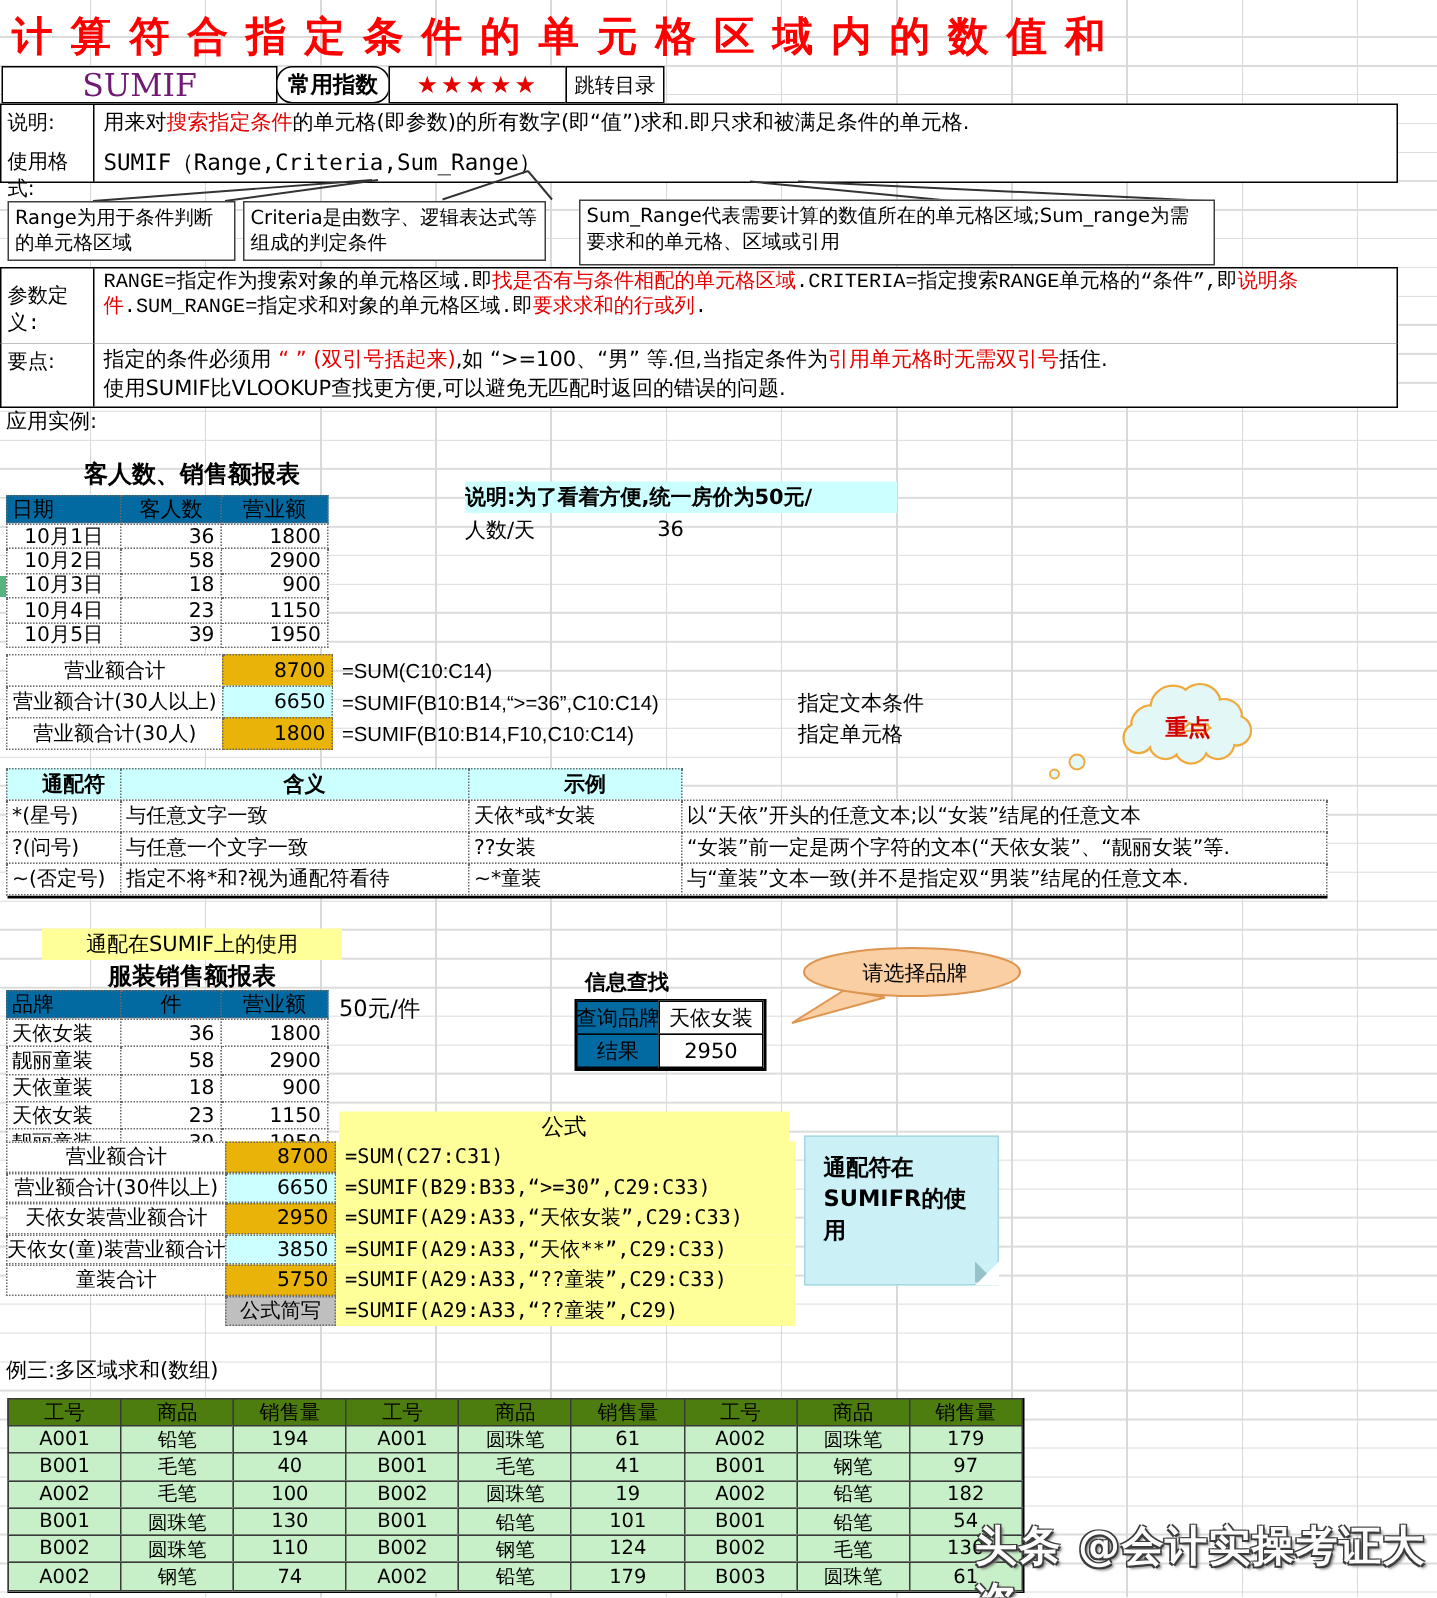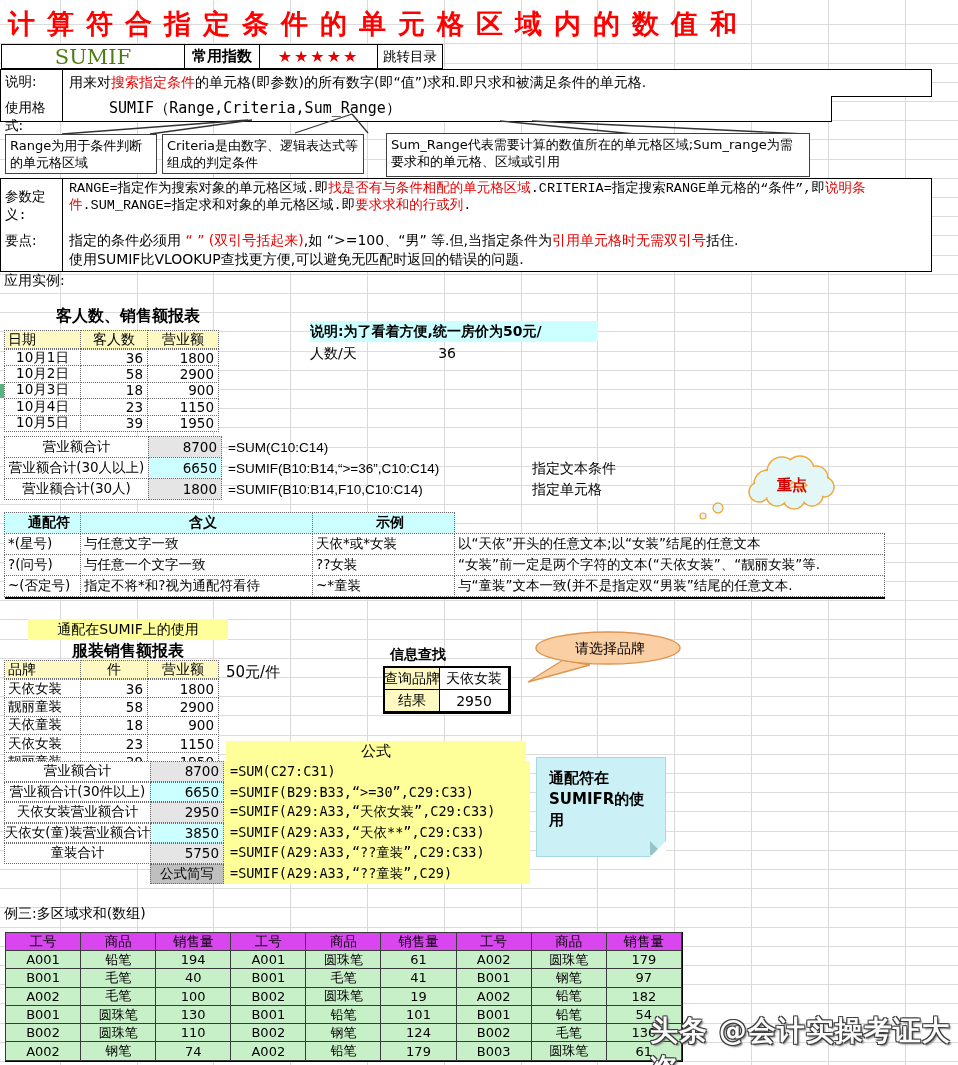"SUMIF" span { color: #4d7c0f -> #701a75 }
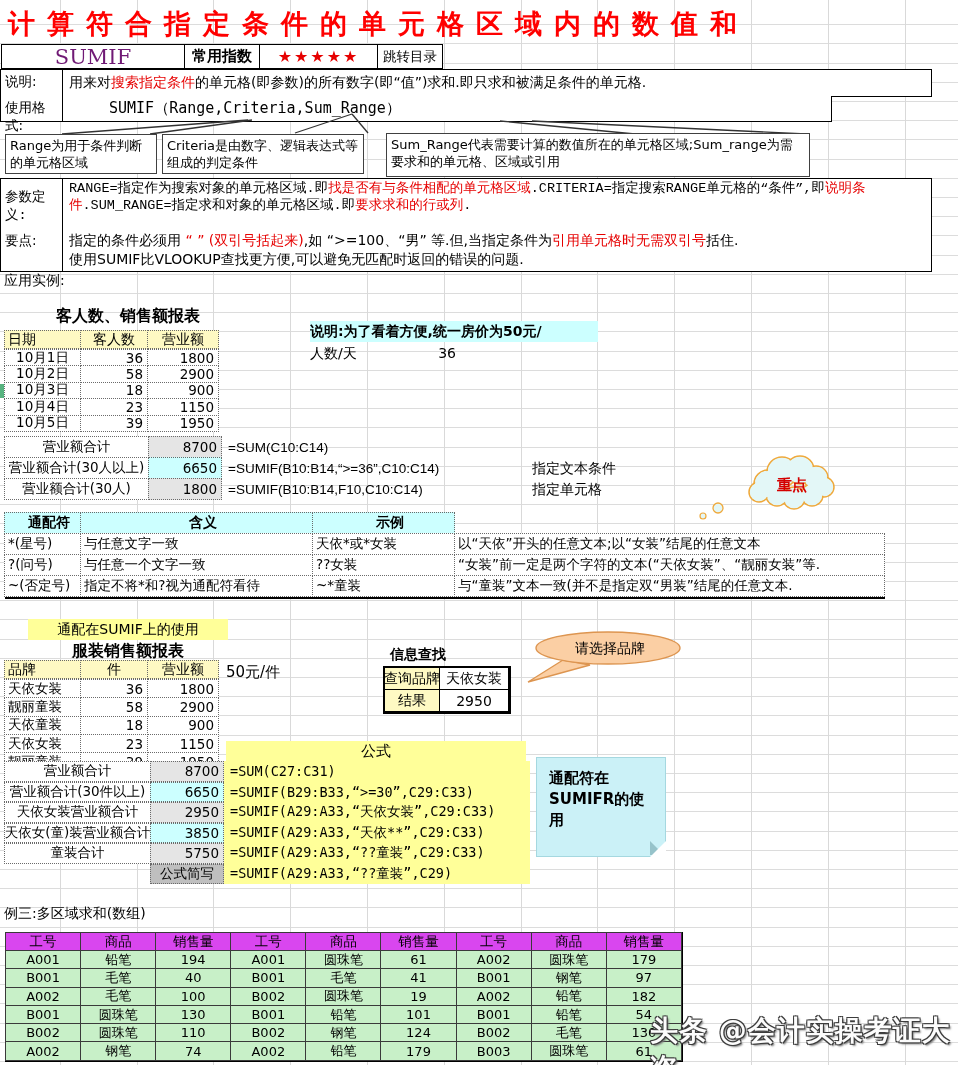"常用指数" div.hcell { border-radius: none -> 11px }
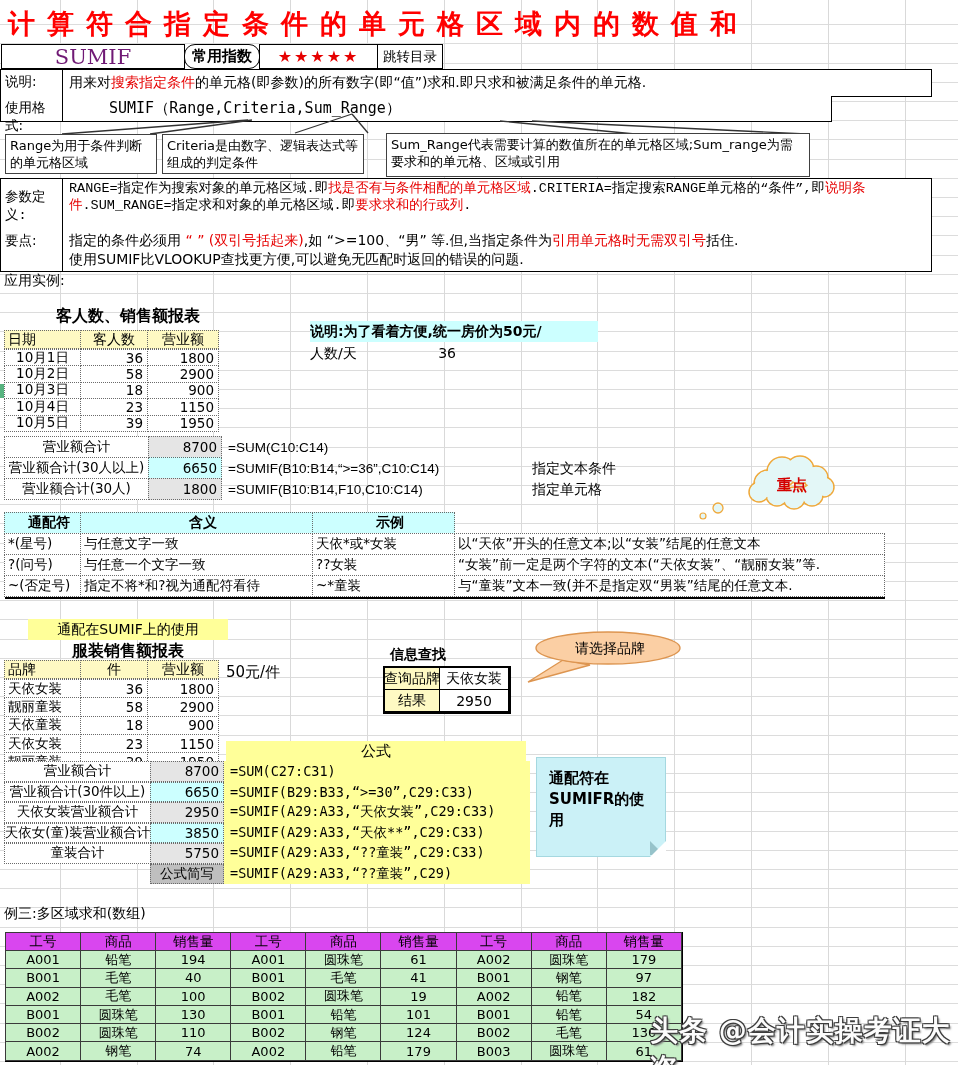"使用格式:" div.abs { gap: 40px -> none; width: 832px -> 932px }
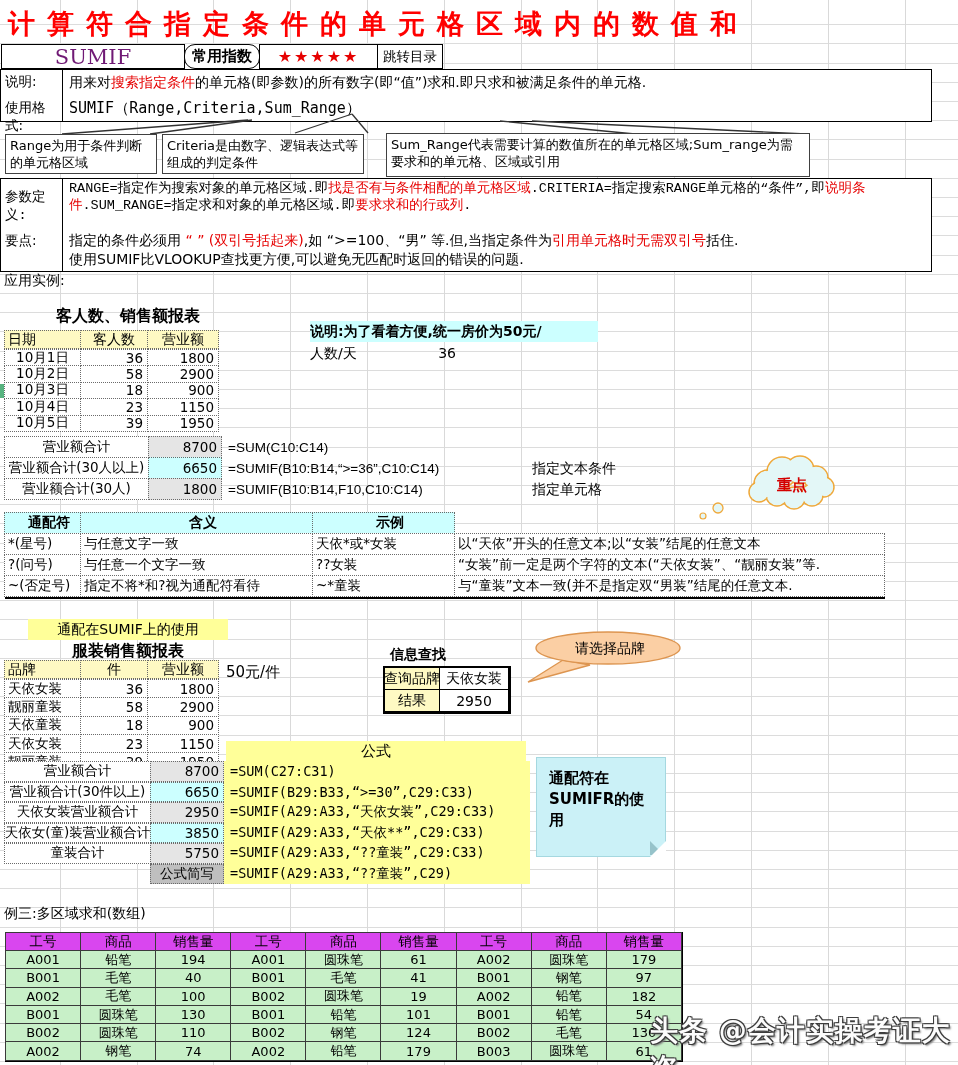"日期" .hdr { background: #fef9c3 -> #0369a1 }
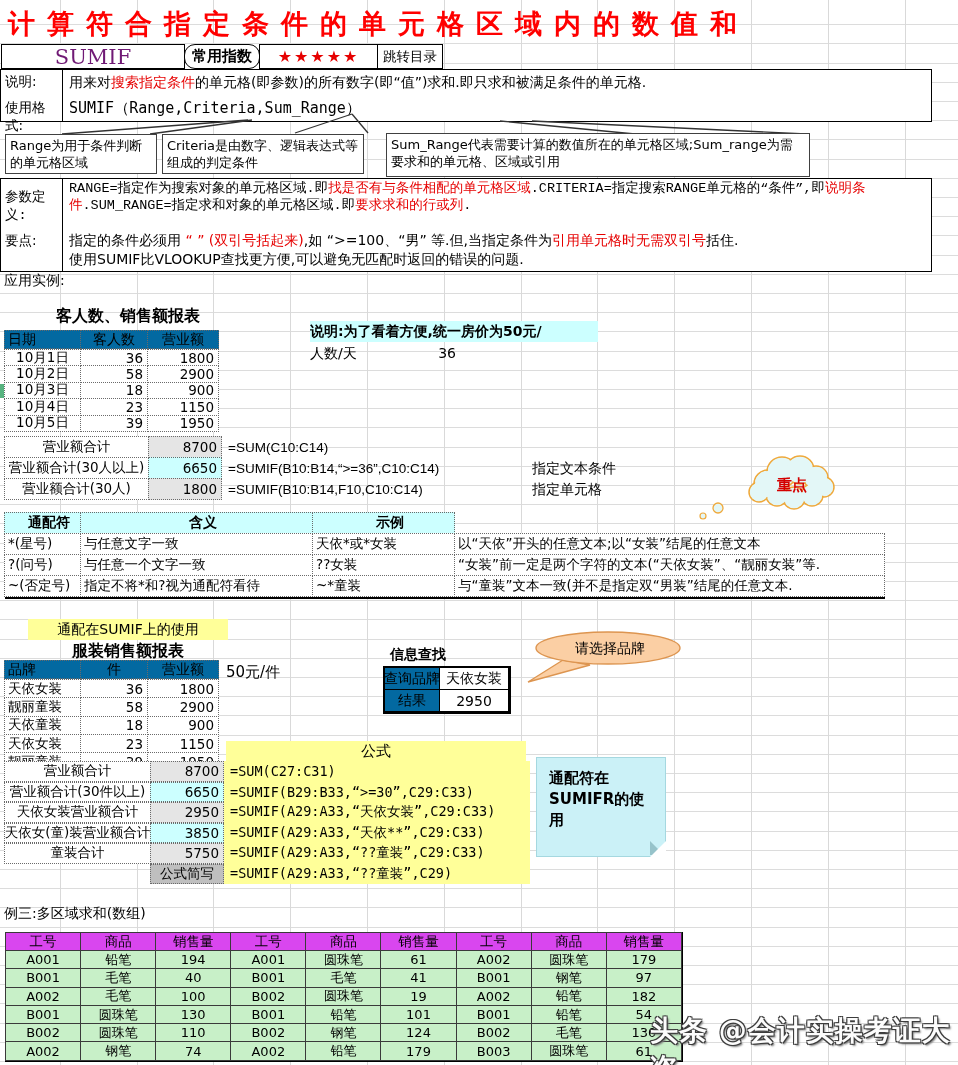"8700" .vc-green { background: #e5e5e5 -> #eab308 }
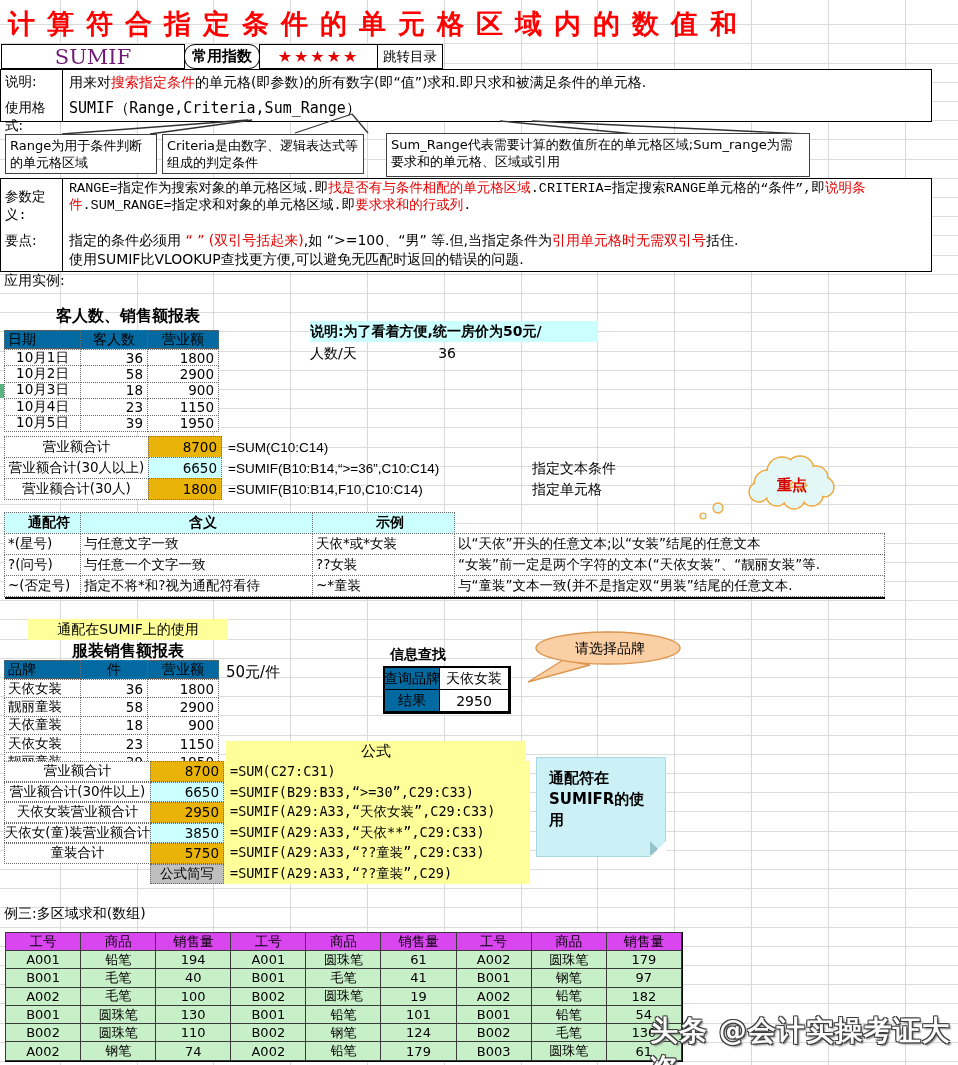"工号" #ex3-head .tc { background: #d946ef -> #4d7c0f }
